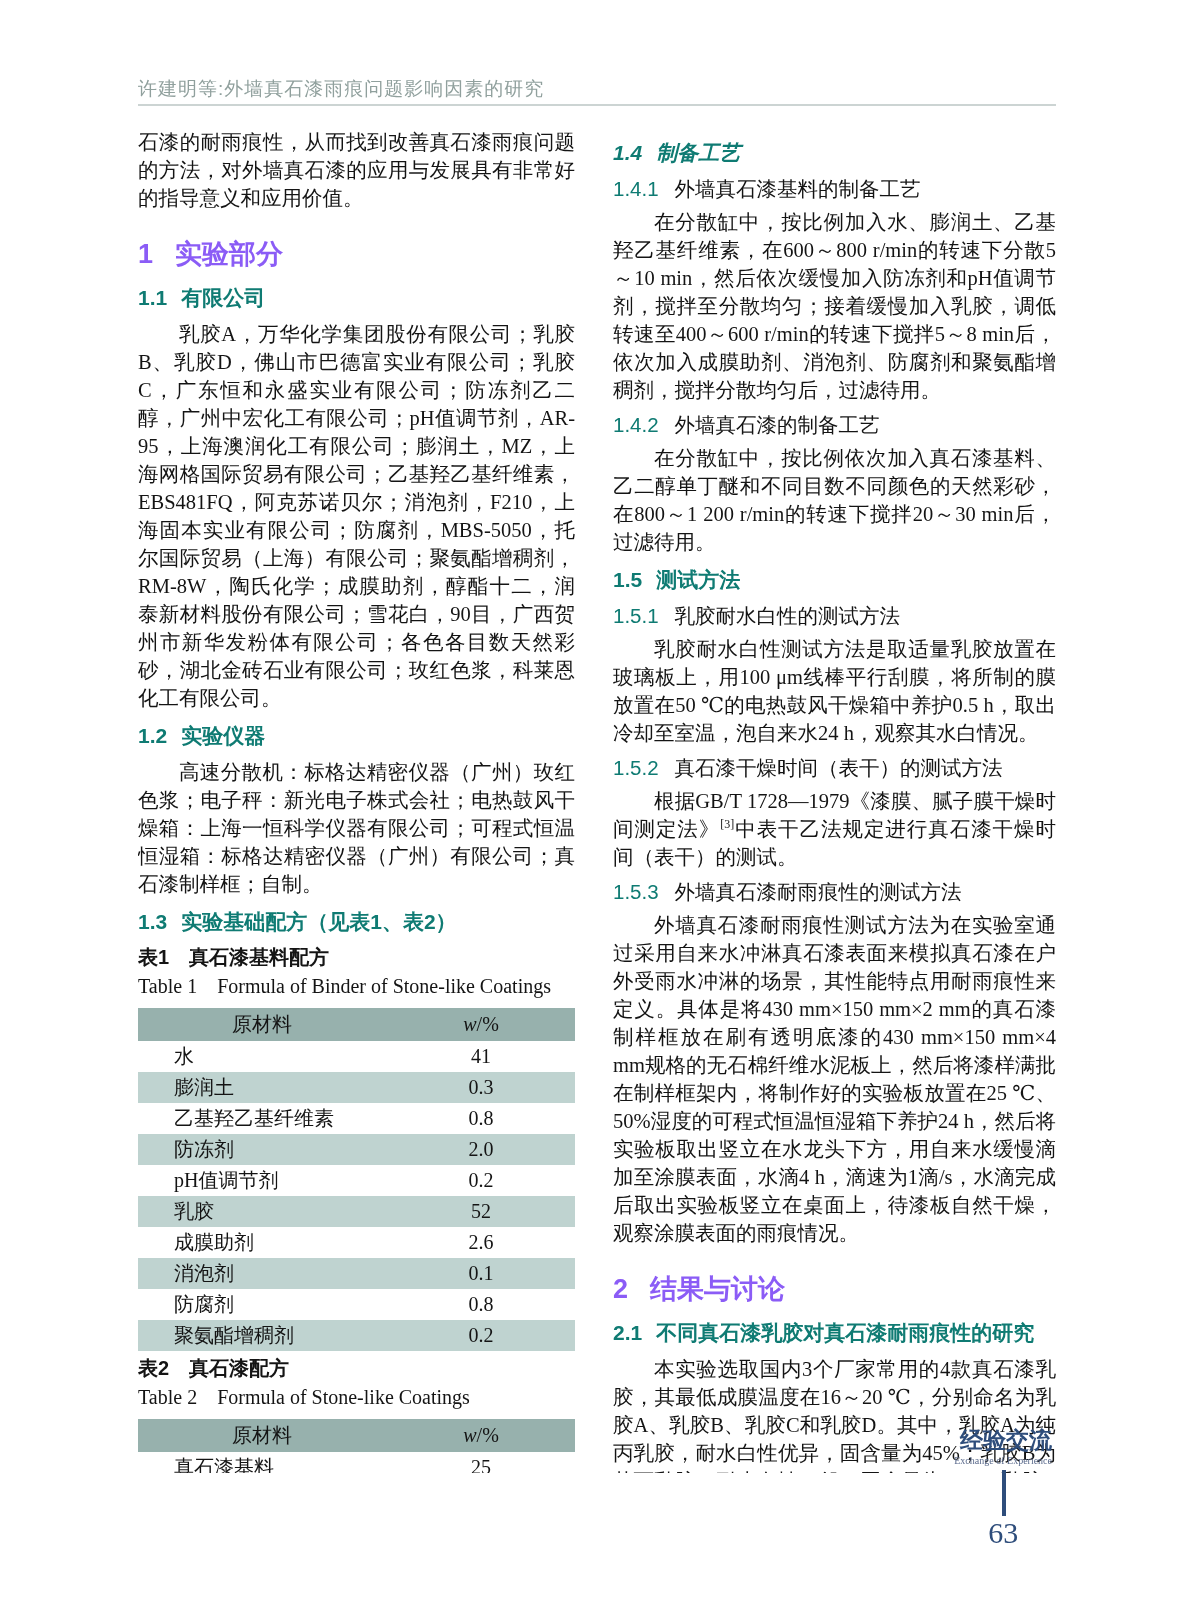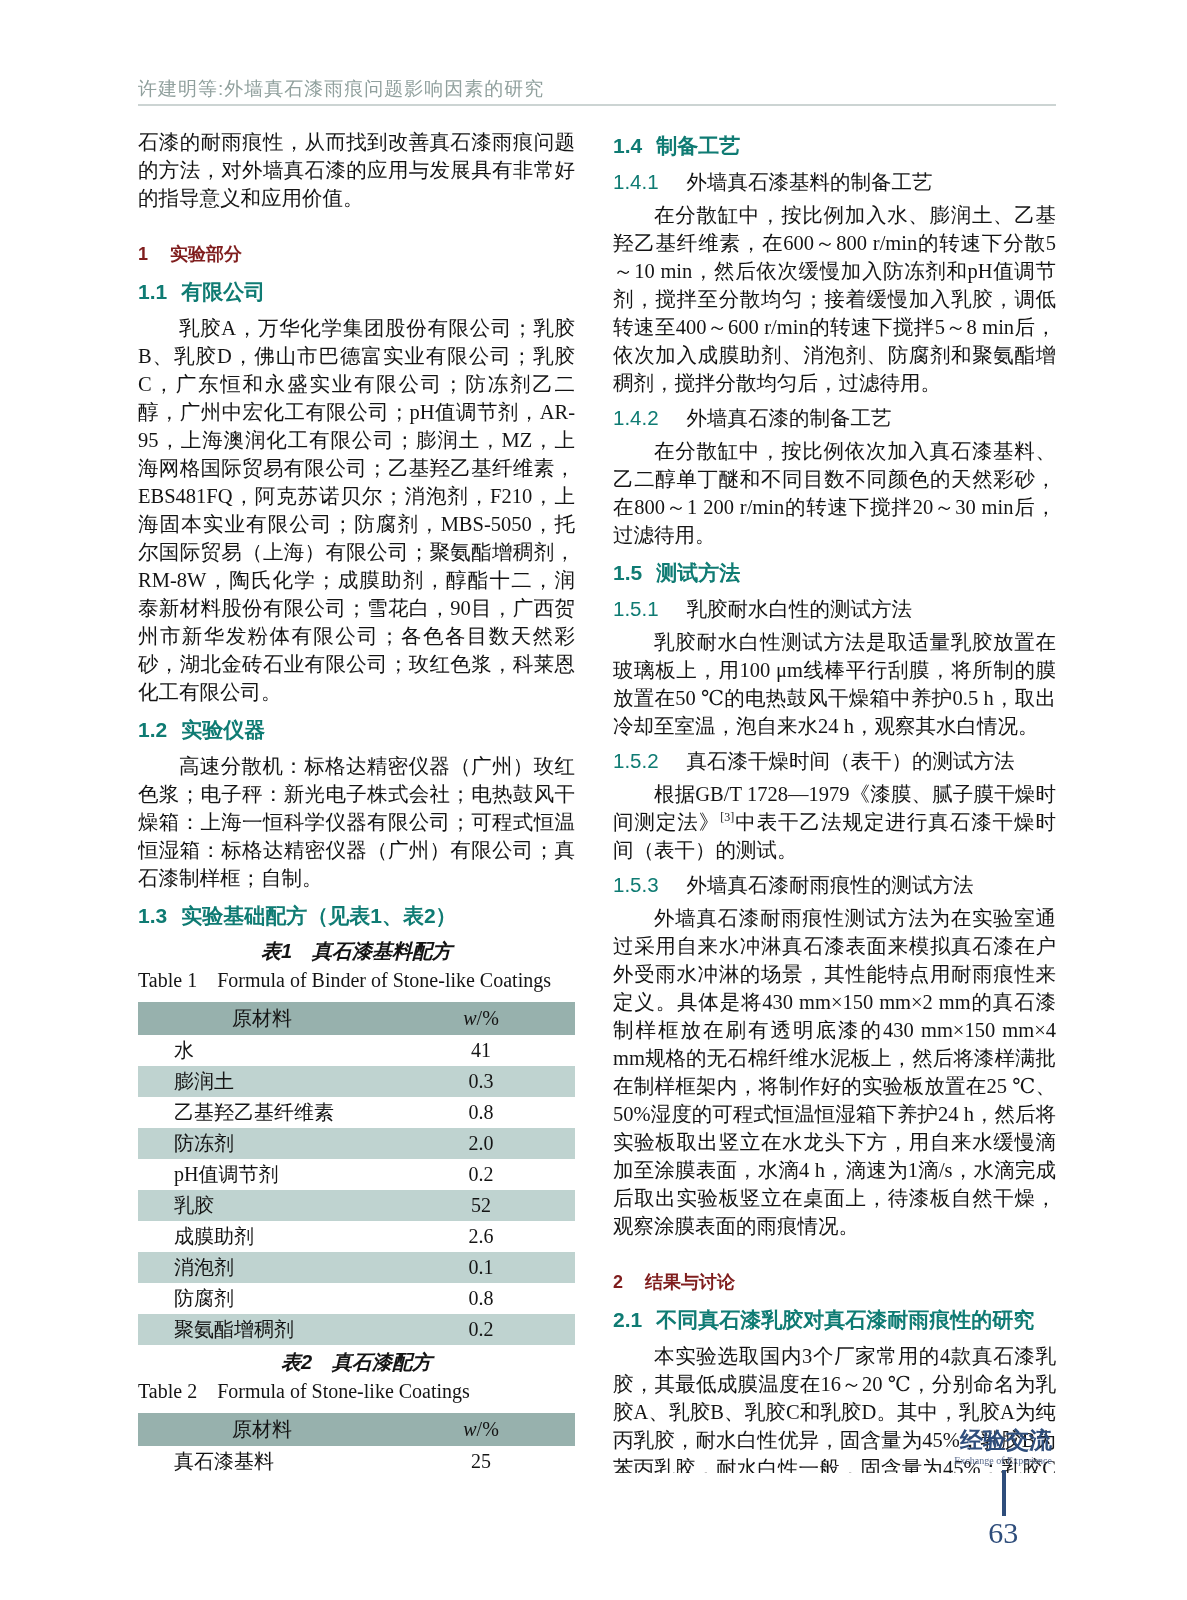"1.4 制备工艺" .col-right > :first-child { font-style: none -> italic; margin-top: 4px -> 11px }
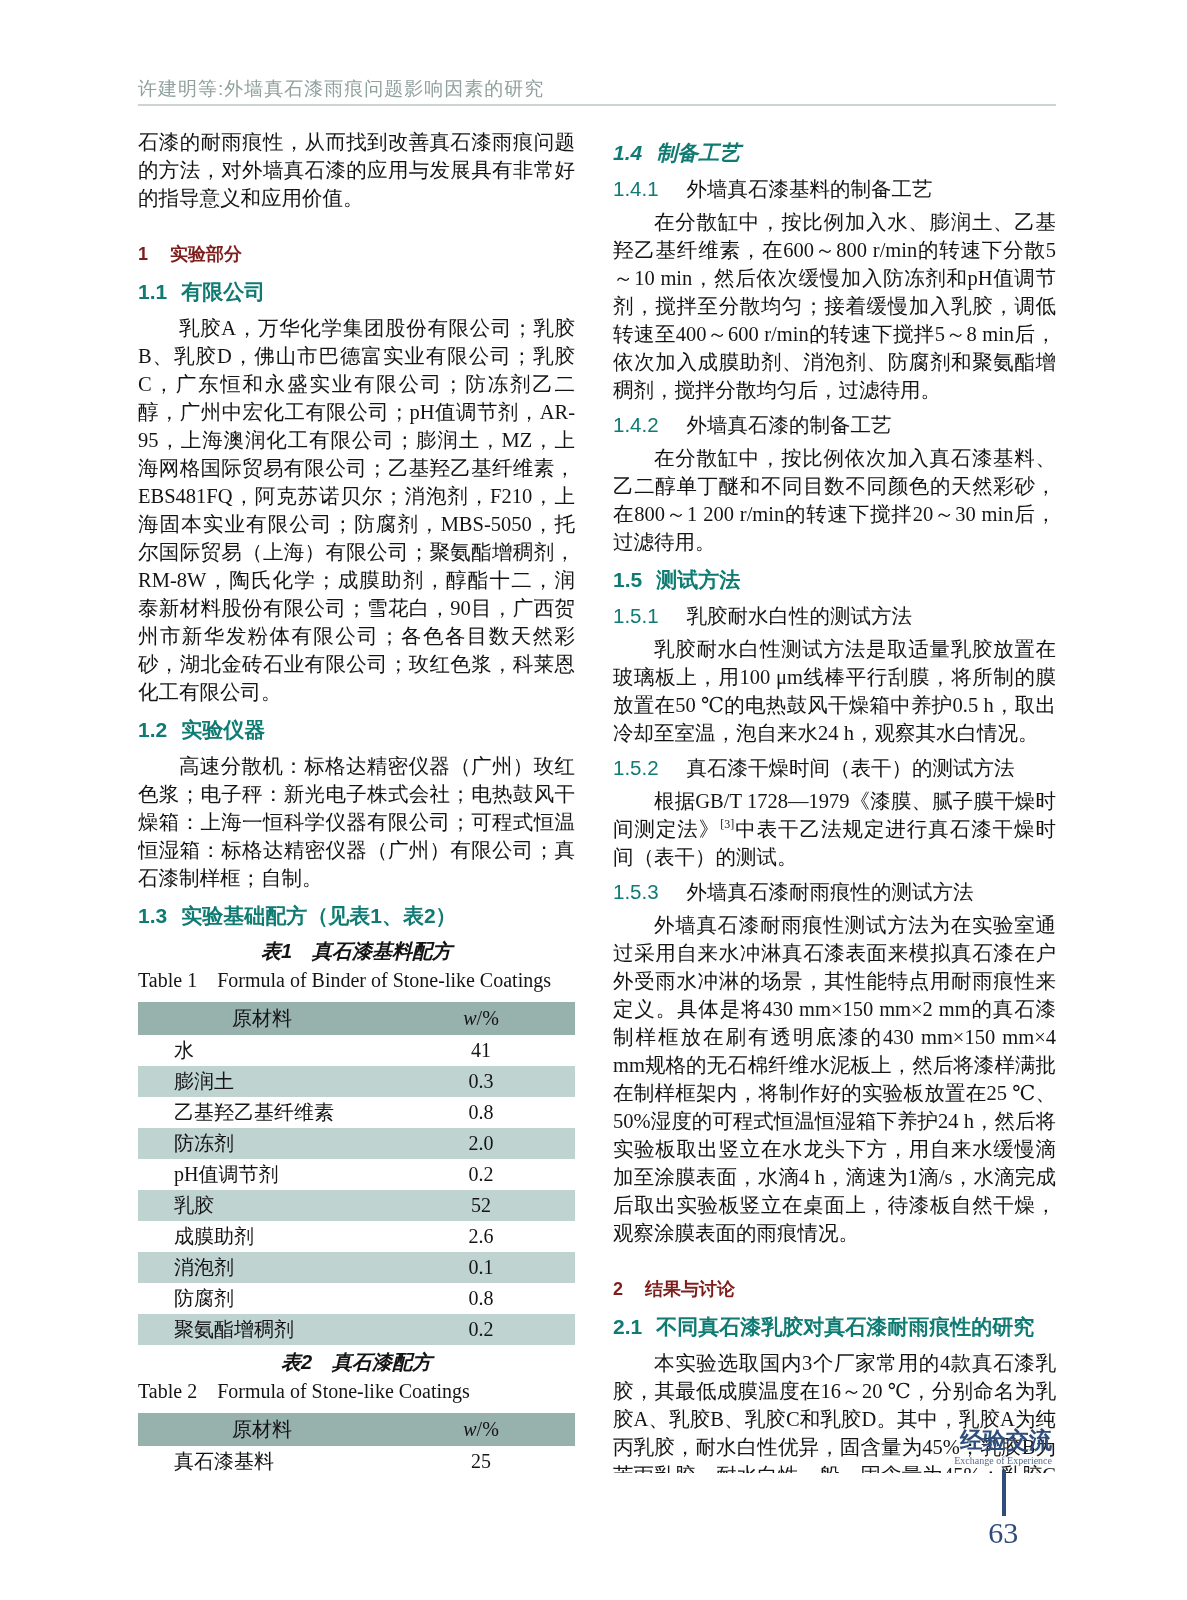"1.4.1" .h-lvl3 .num { margin-right: 28px -> 16px }
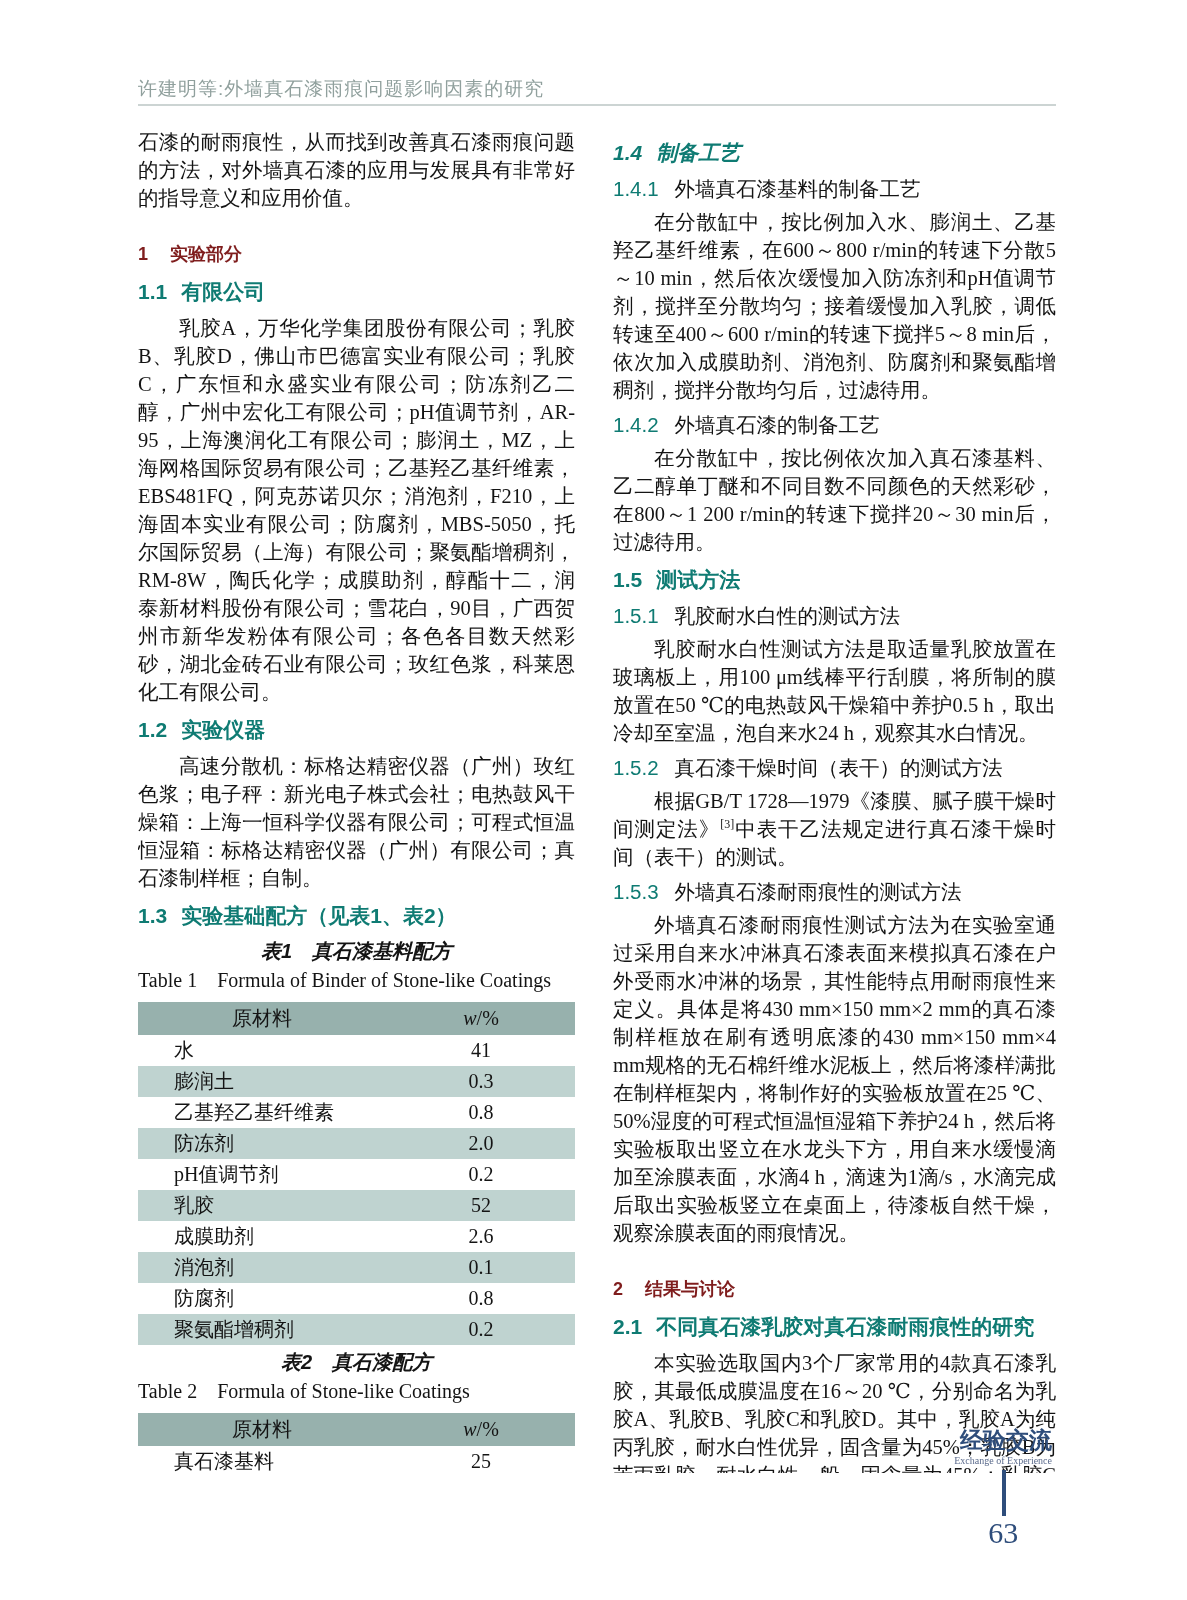"1 实验部分" .h-lvl1 { color: #7f1d1d -> #8b5cf6; font-size: 18px -> 27px; margin: 30px 0 12px -> 24px 0 12px }
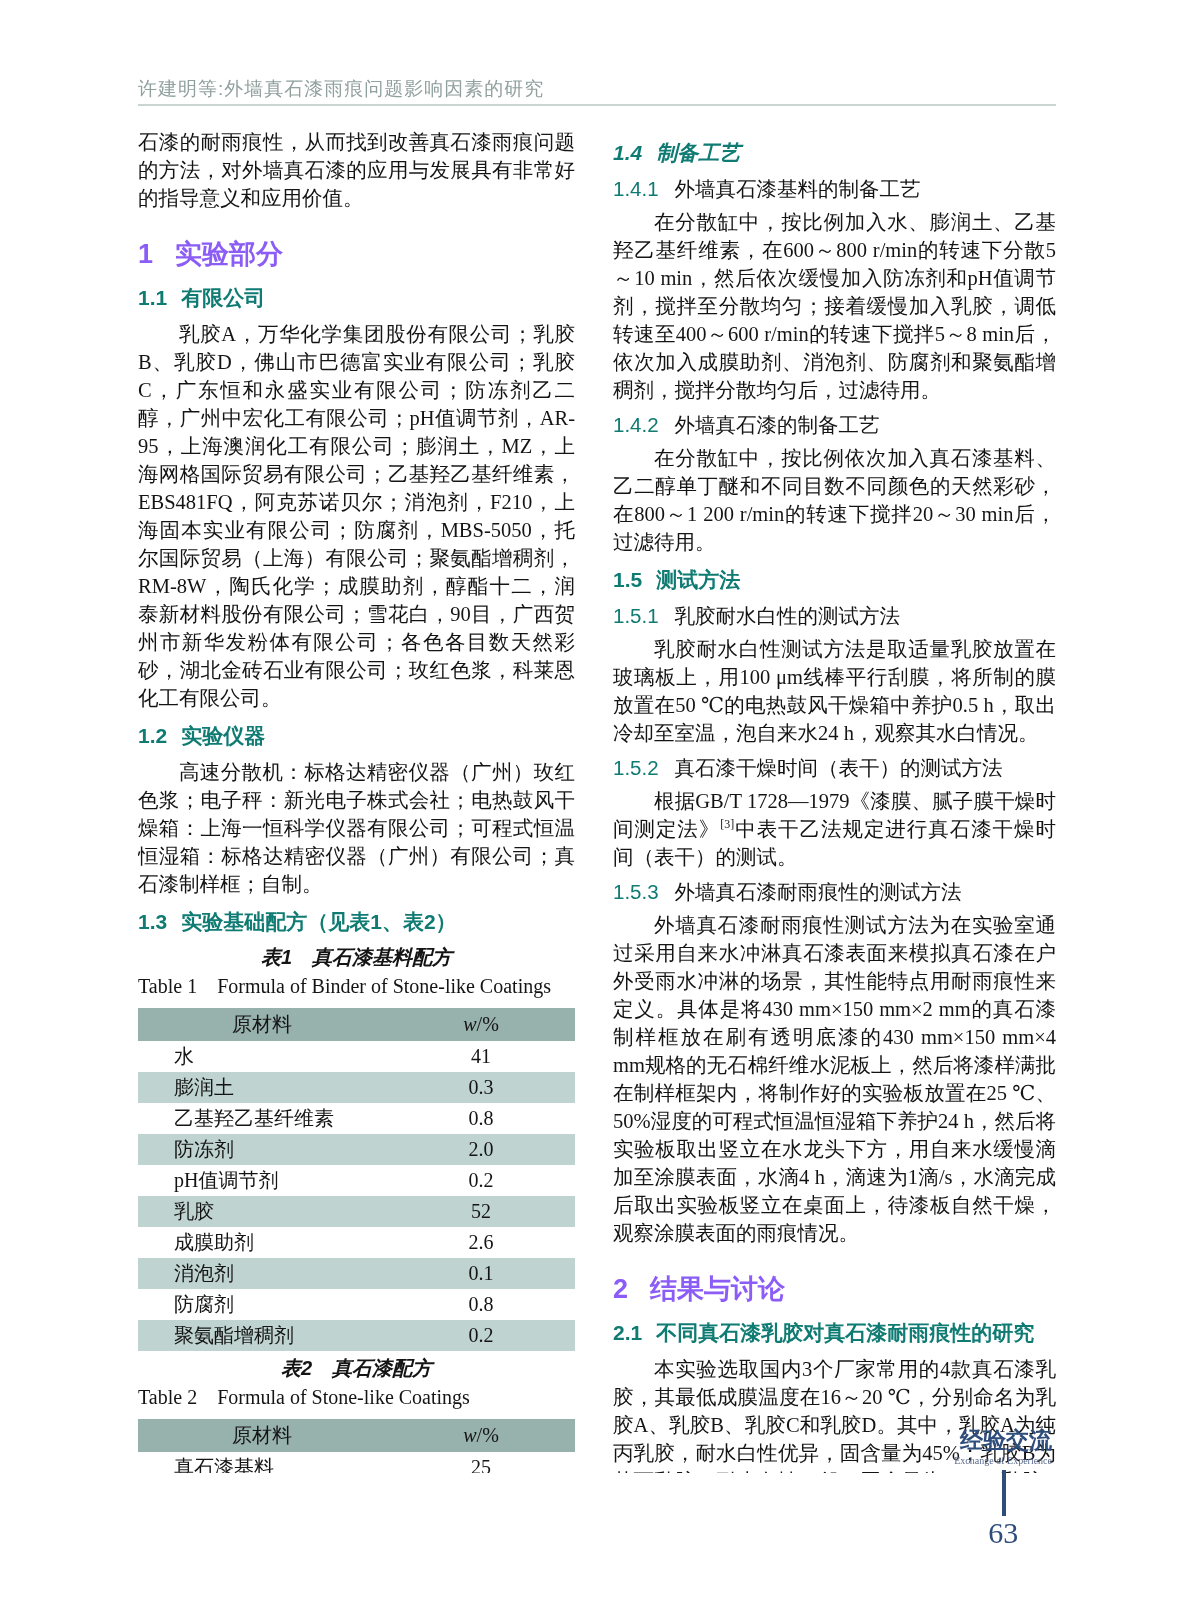"表1 真石漆基料配方" .tbl-caption-cn { font-style: italic -> none; text-align: center -> none }
